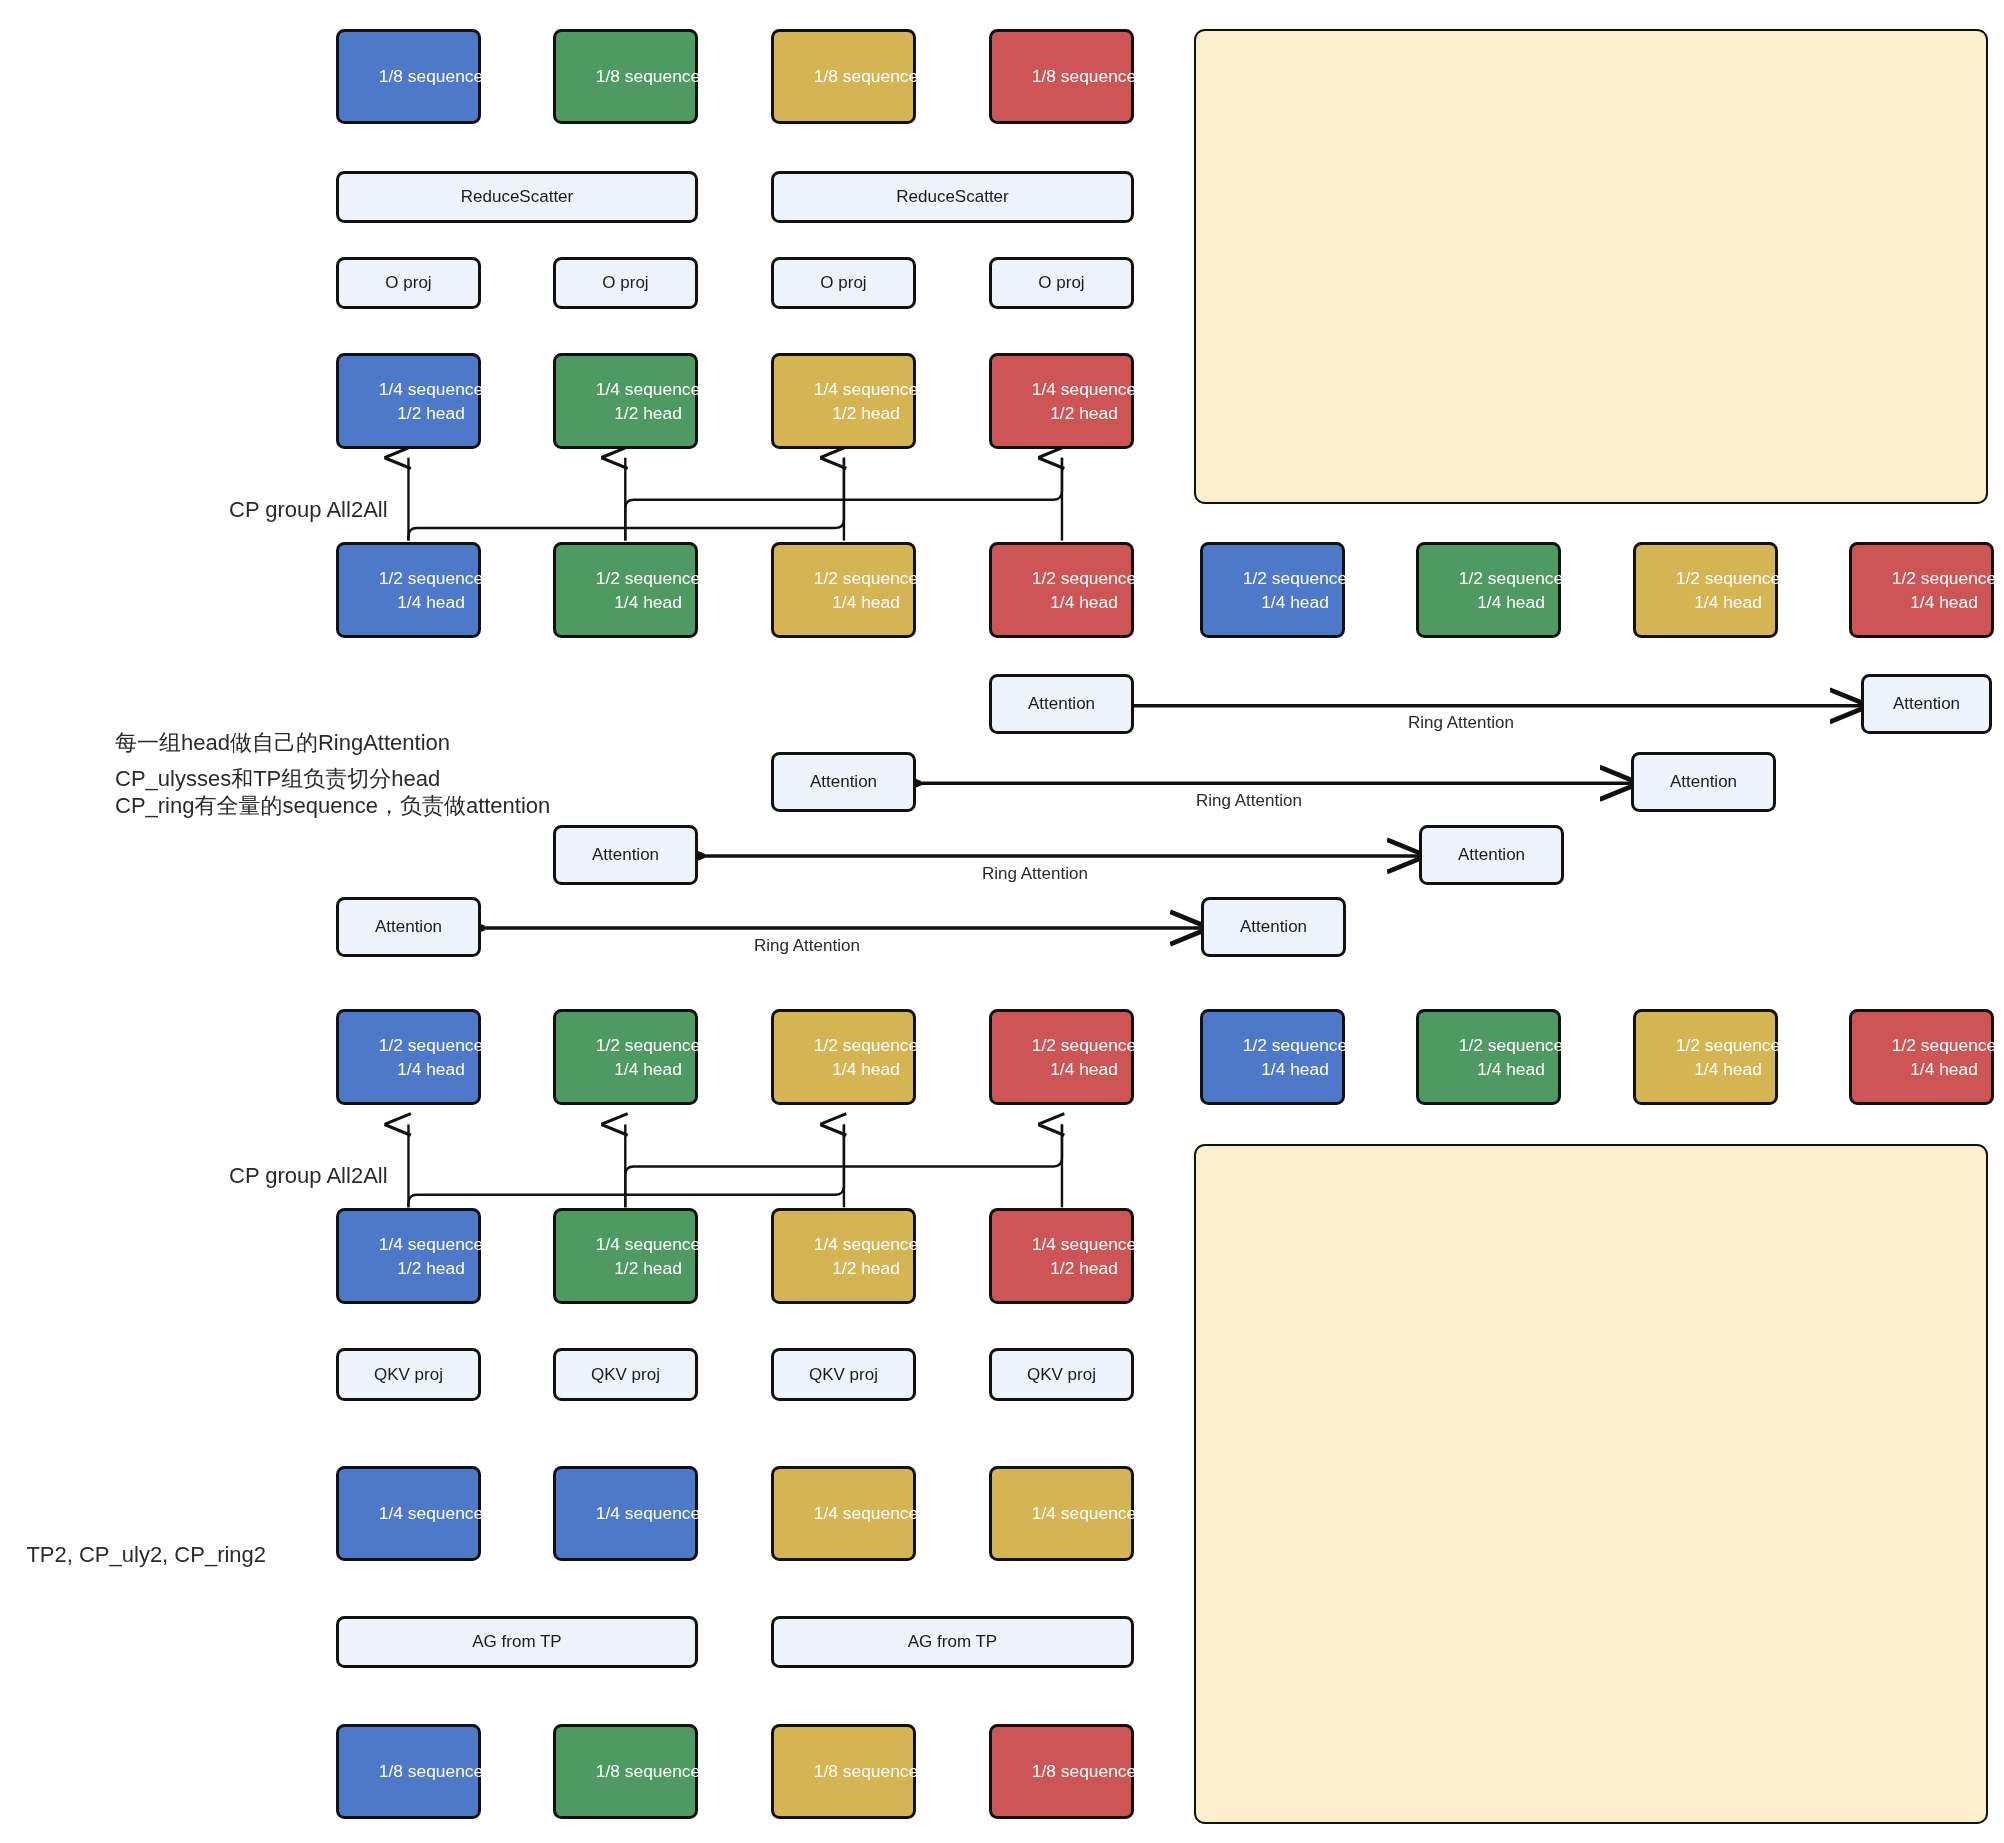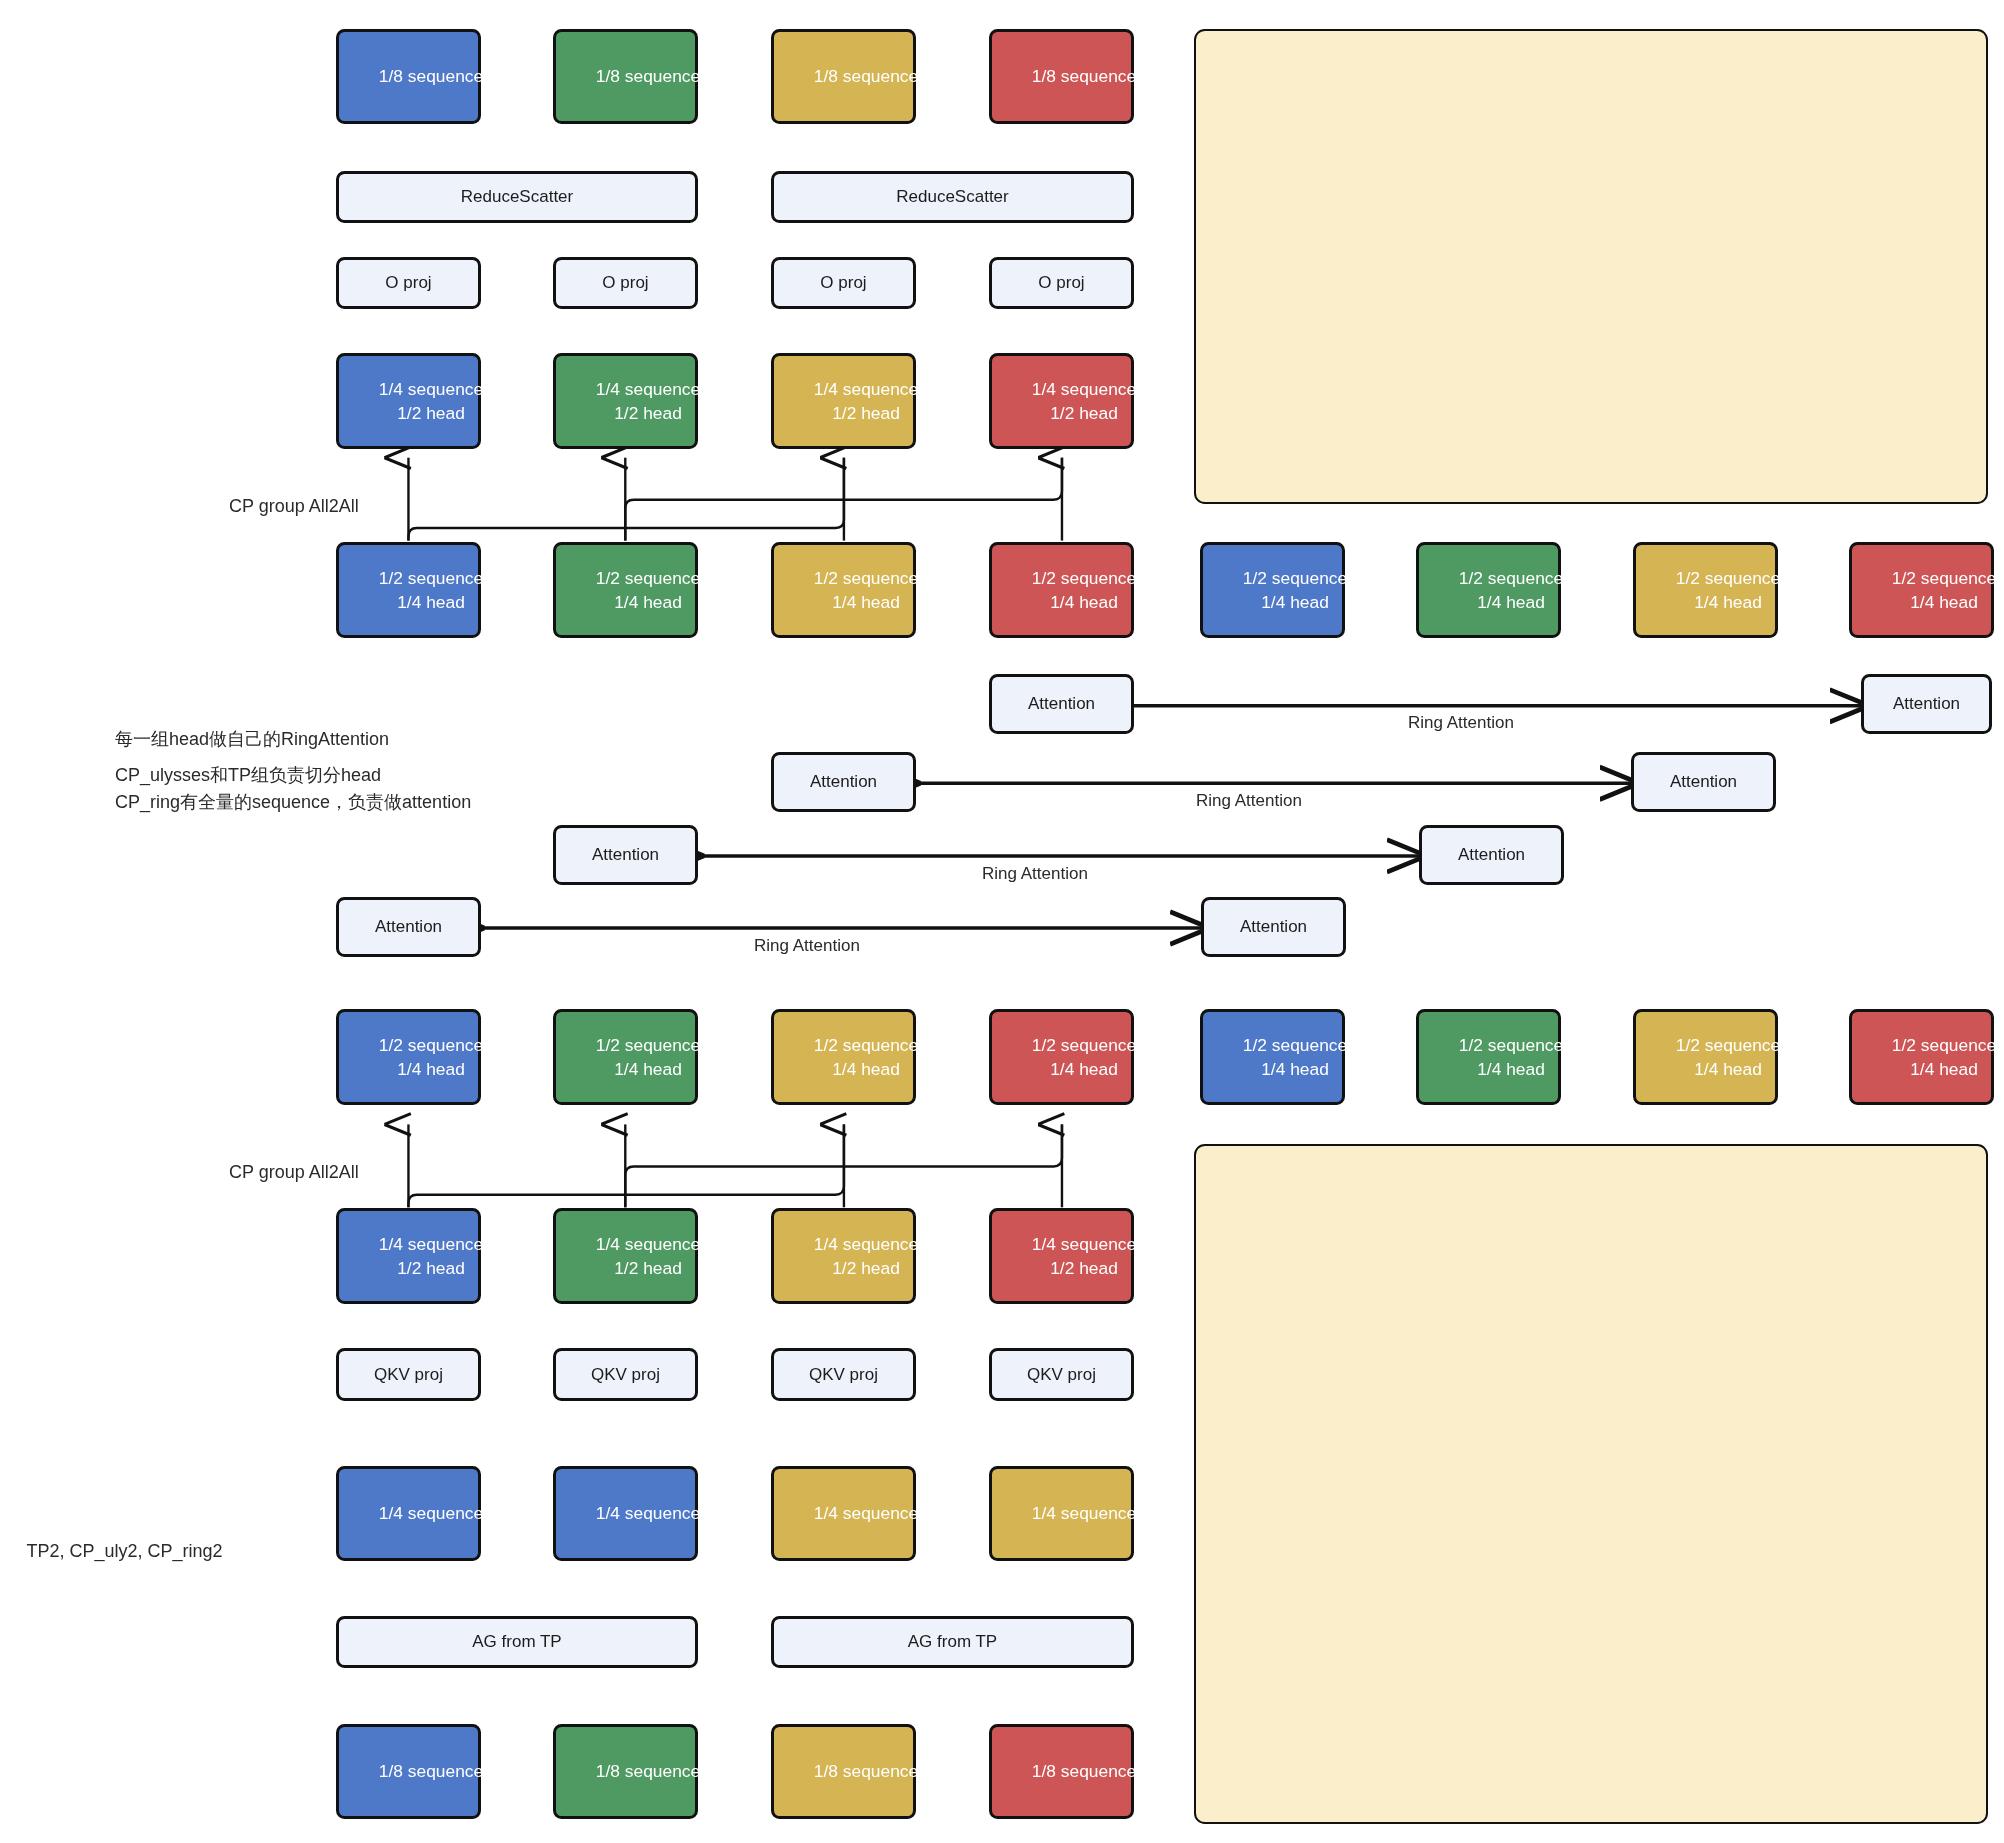"CP group All2All" .lbl { font-size: 18px -> 22px }
